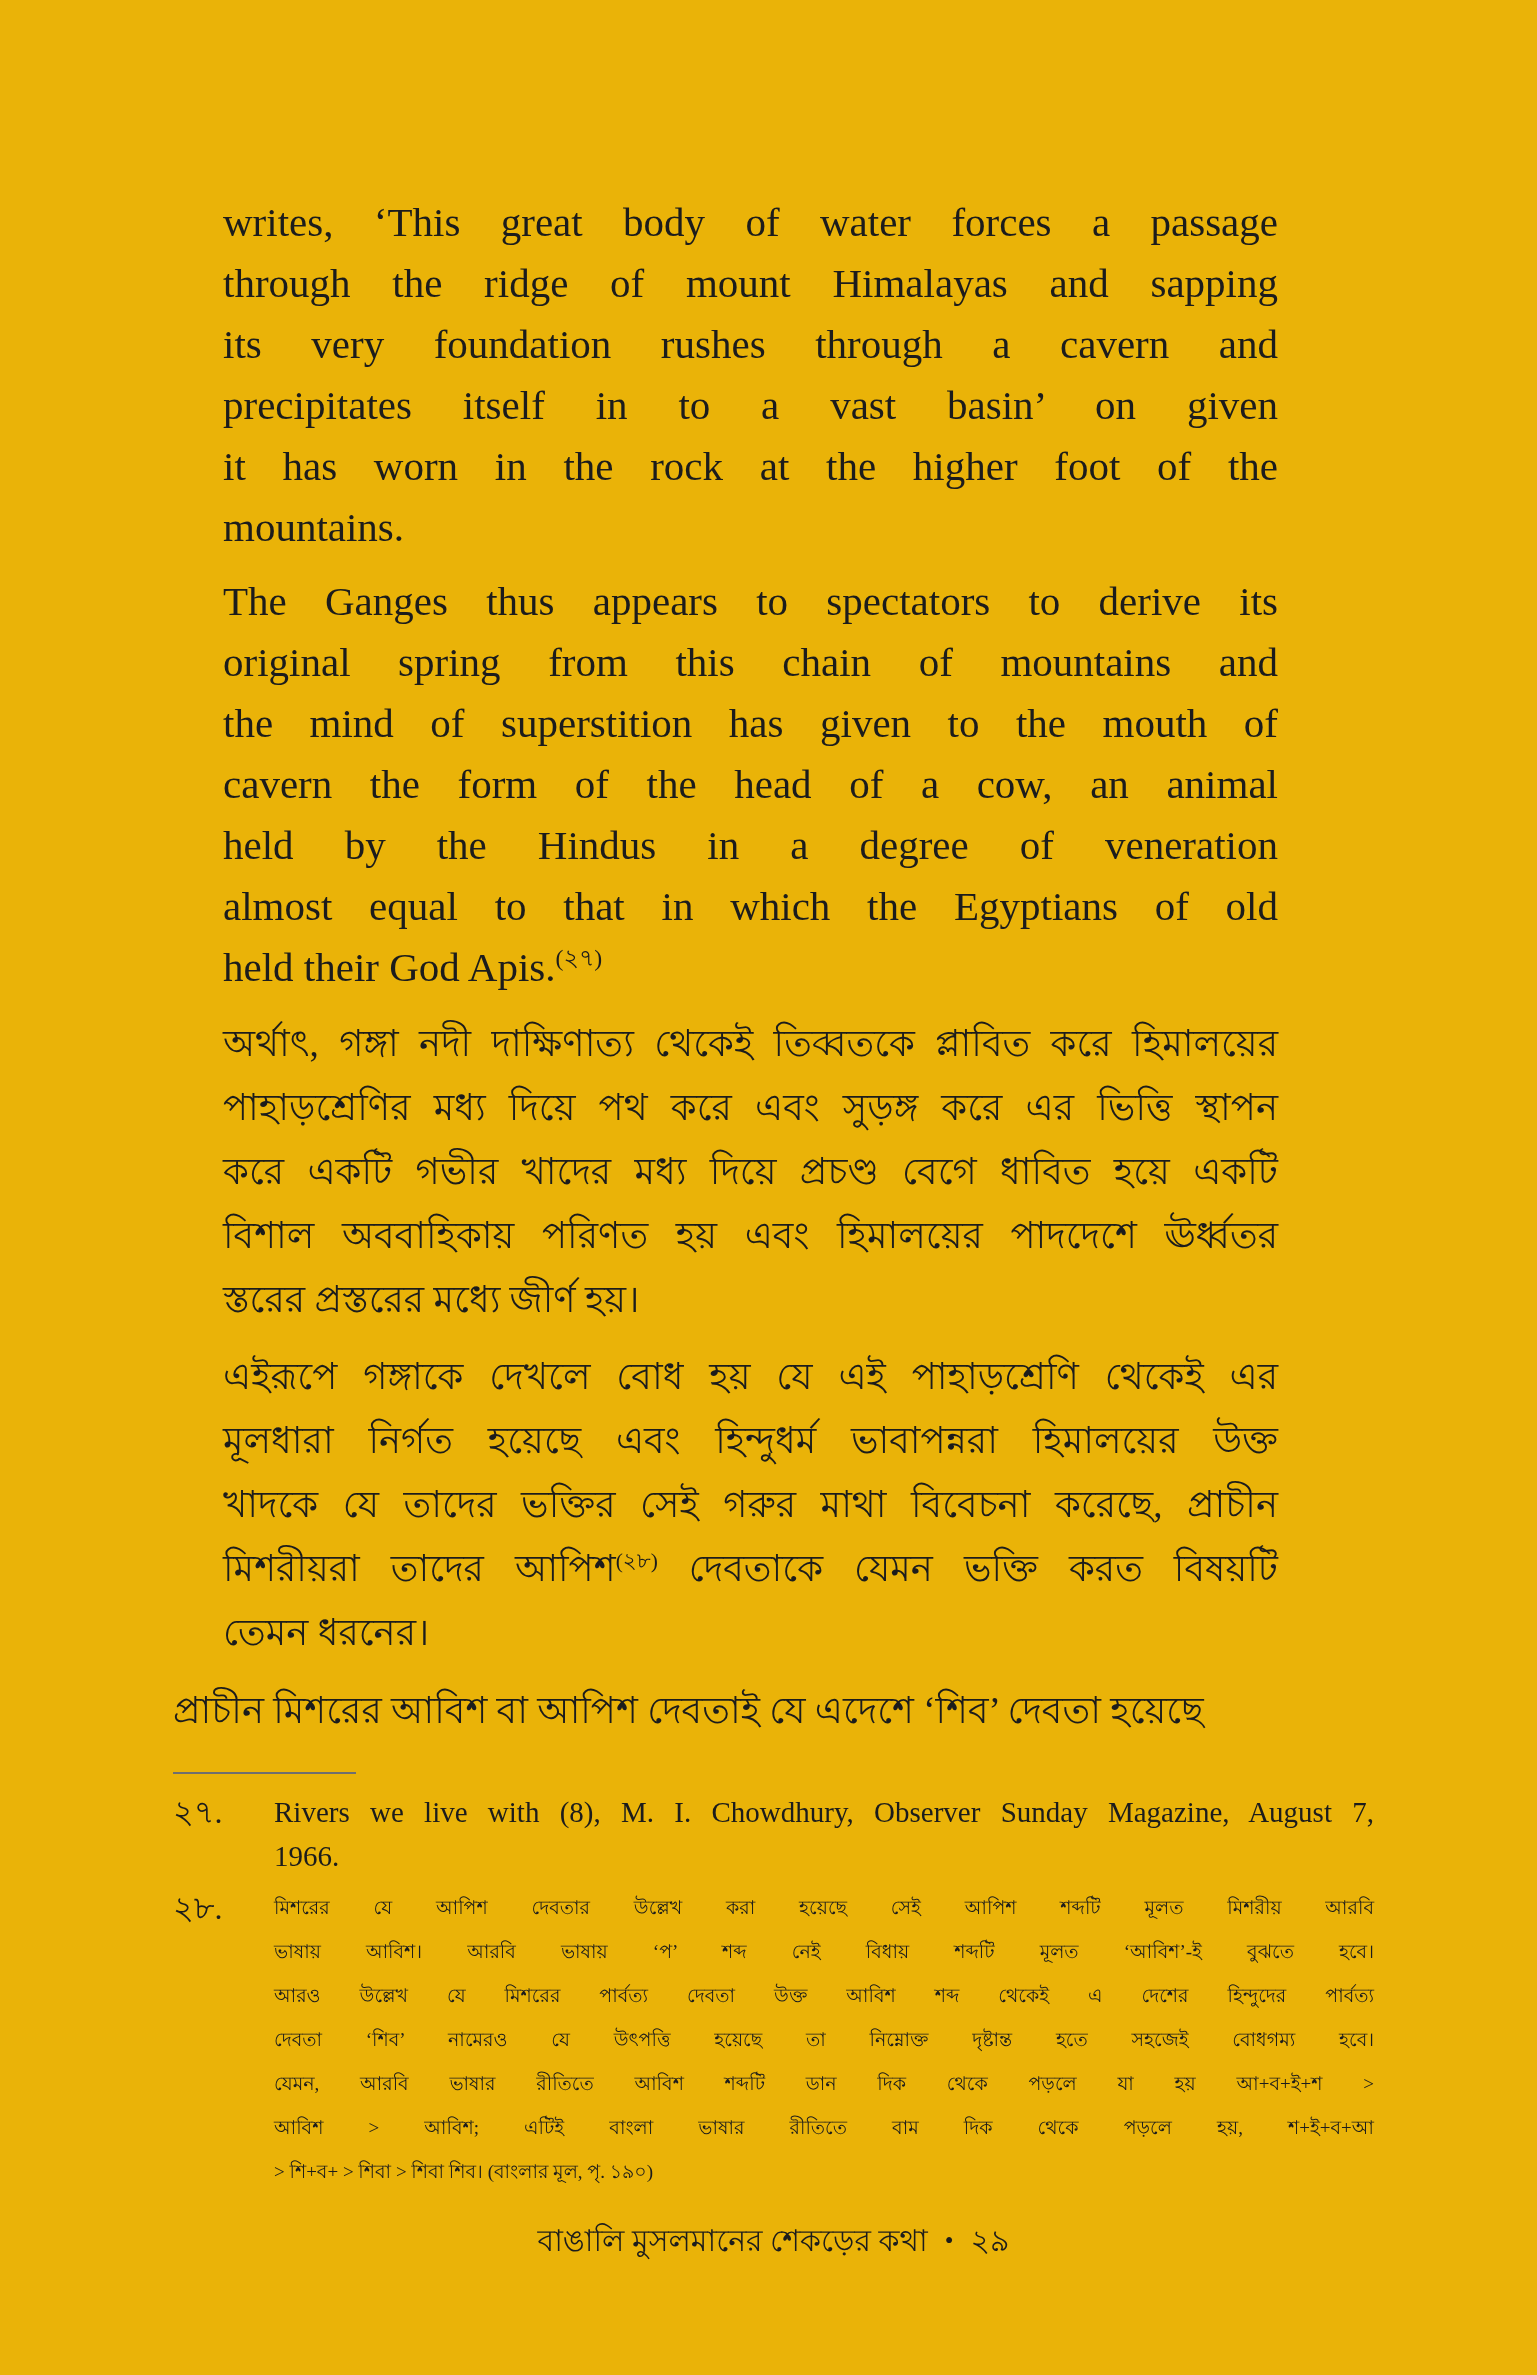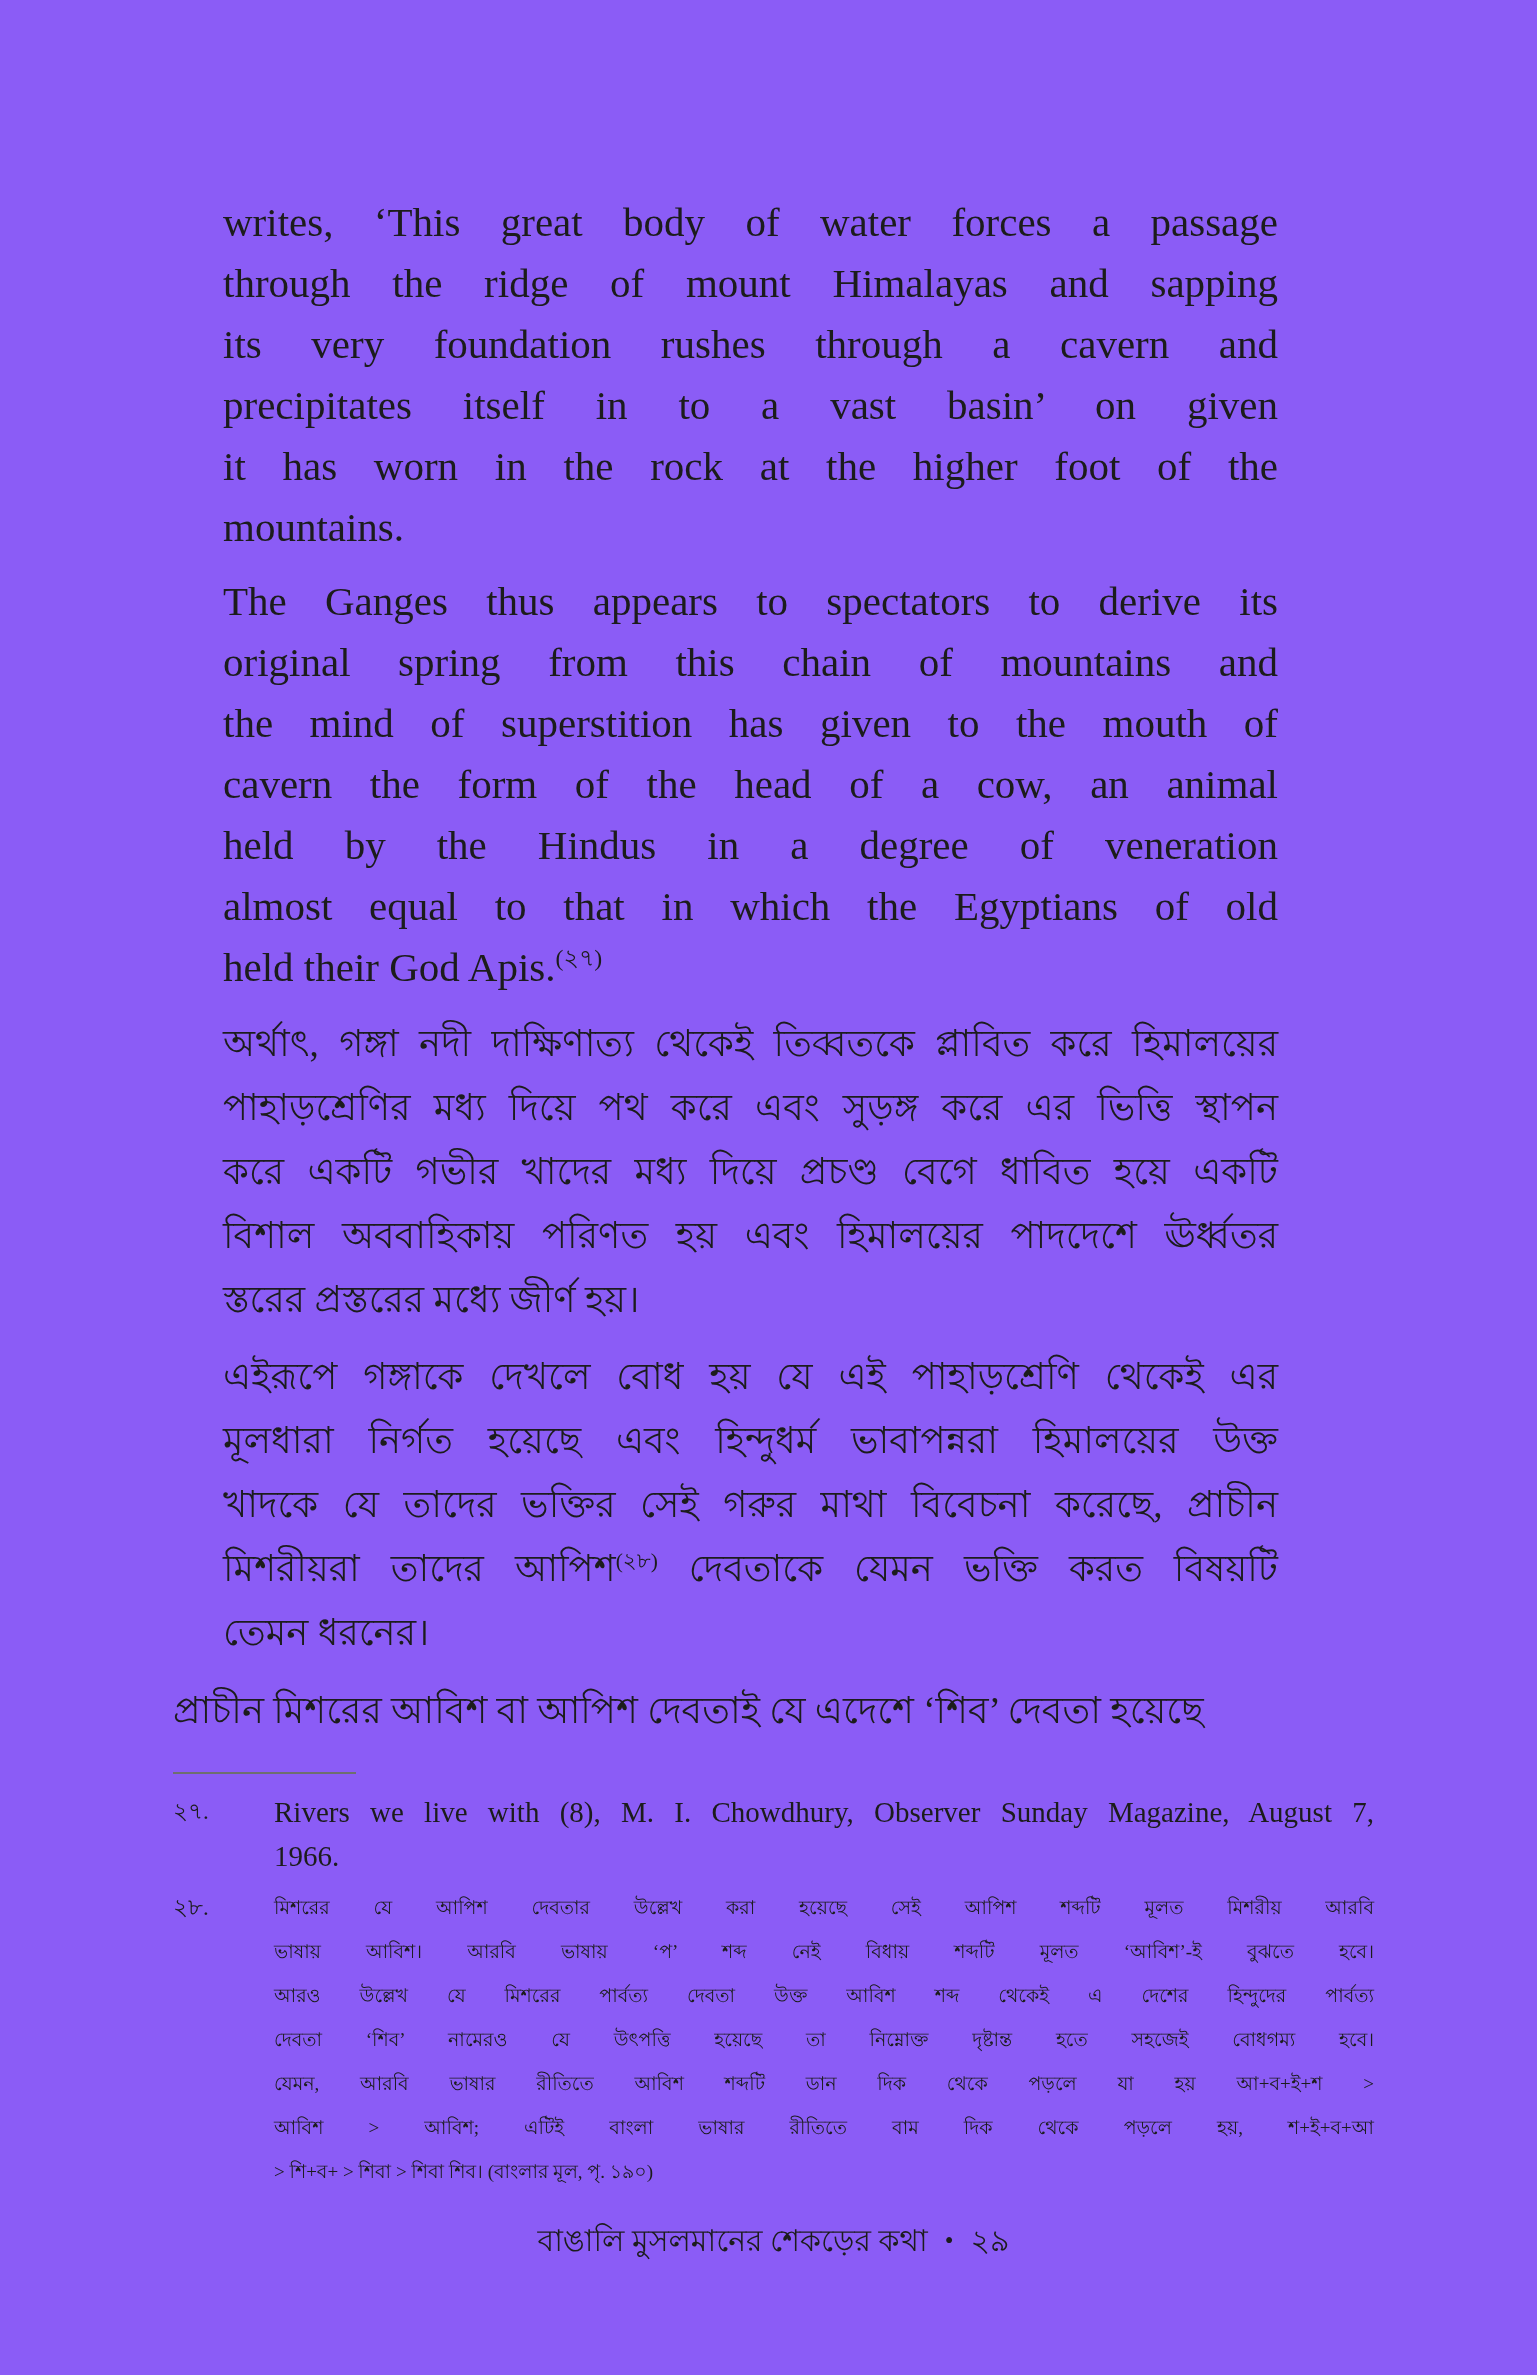"writes, ‘This great body of" .page { background: #8b5cf6 -> #eab308 }
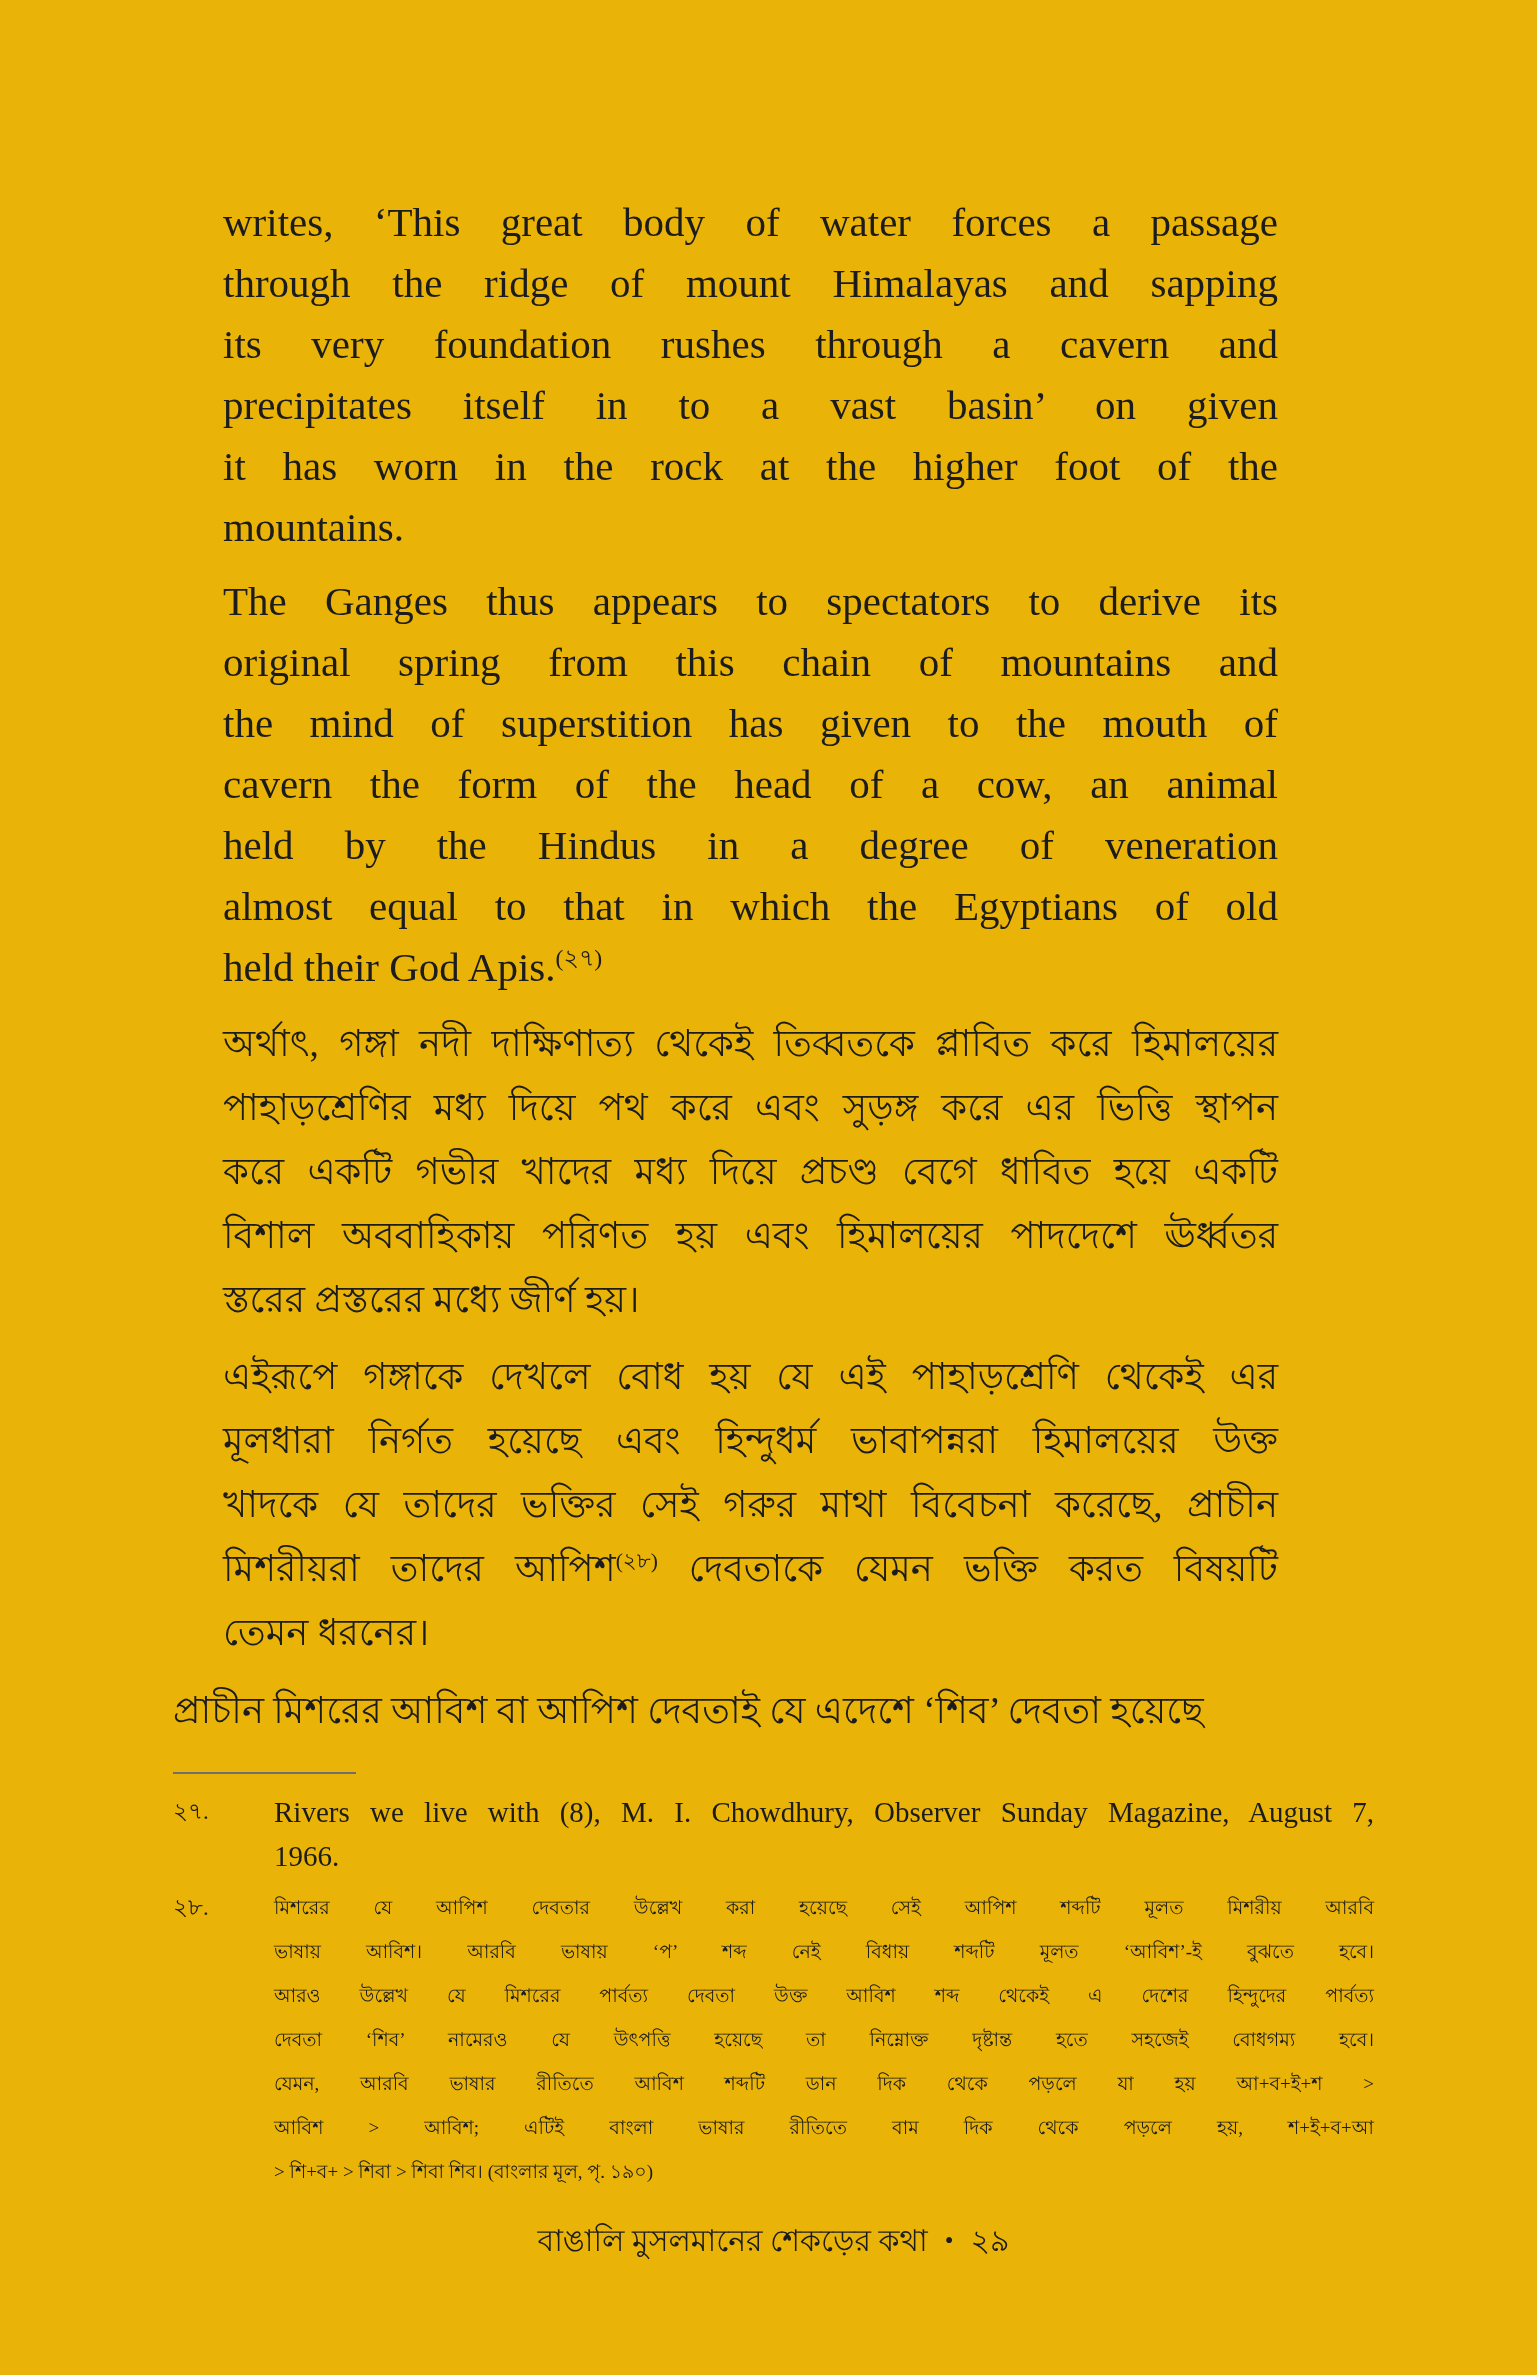"২৭." .fn-number { font-size: 23px -> 32px }
